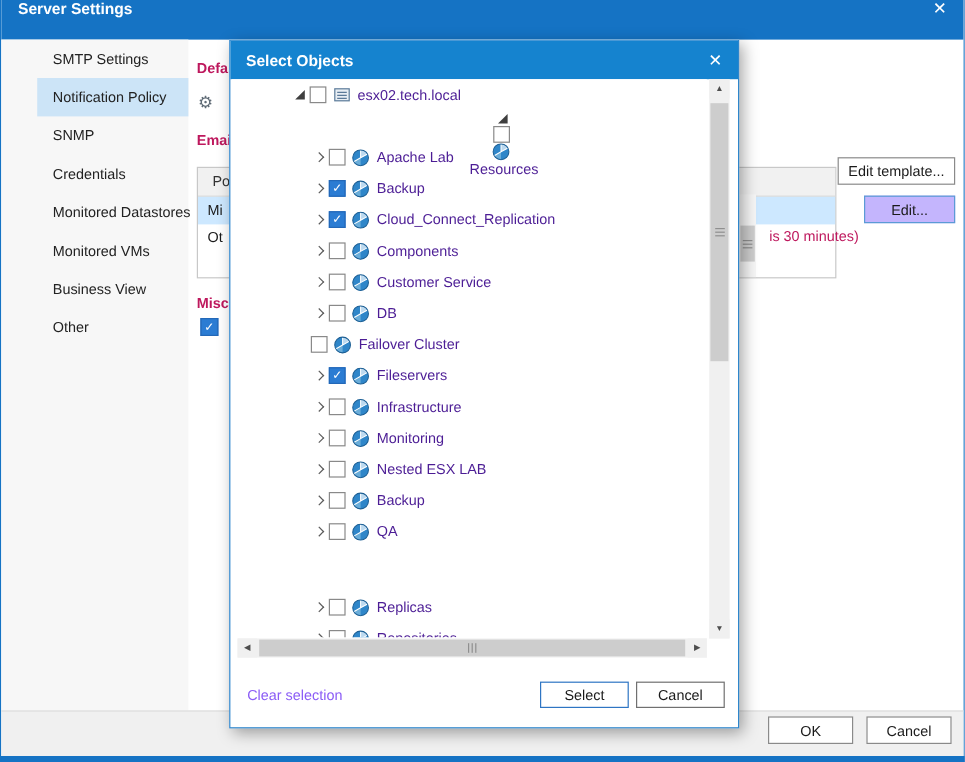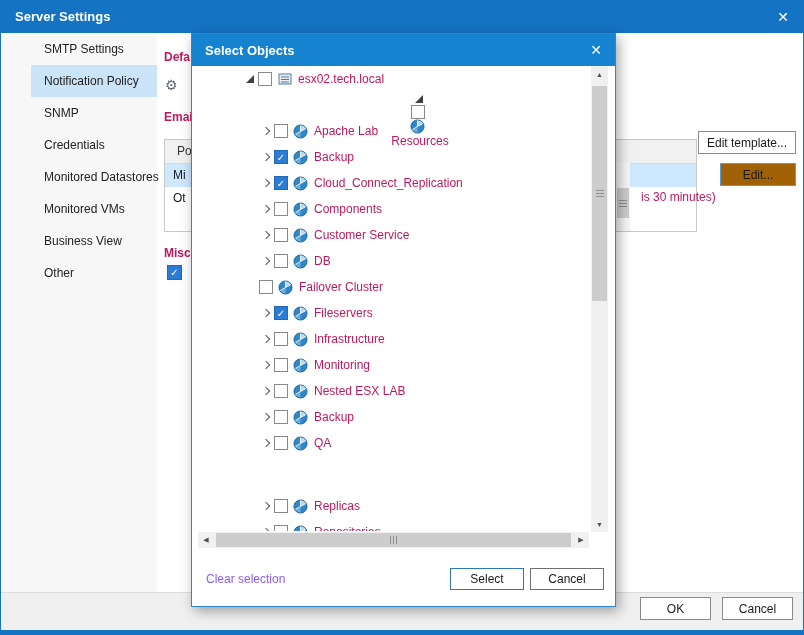"Server Settings" .titlebar { align-items: center -> flex-start }
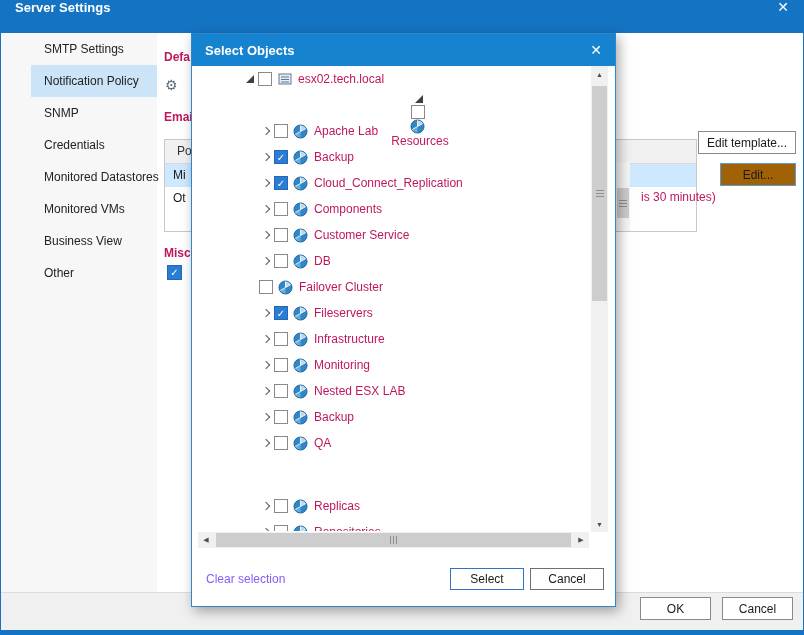"esx02.tech.local" .tree-label { color: #be185d -> #4c1d95 }
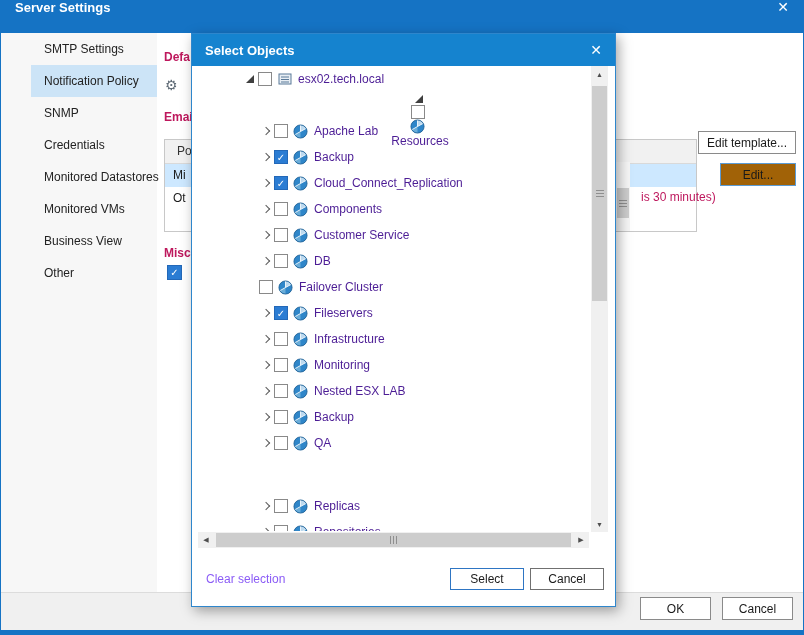"Edit..." .btn.hl { background: #a16207 -> #c4b5fd }
